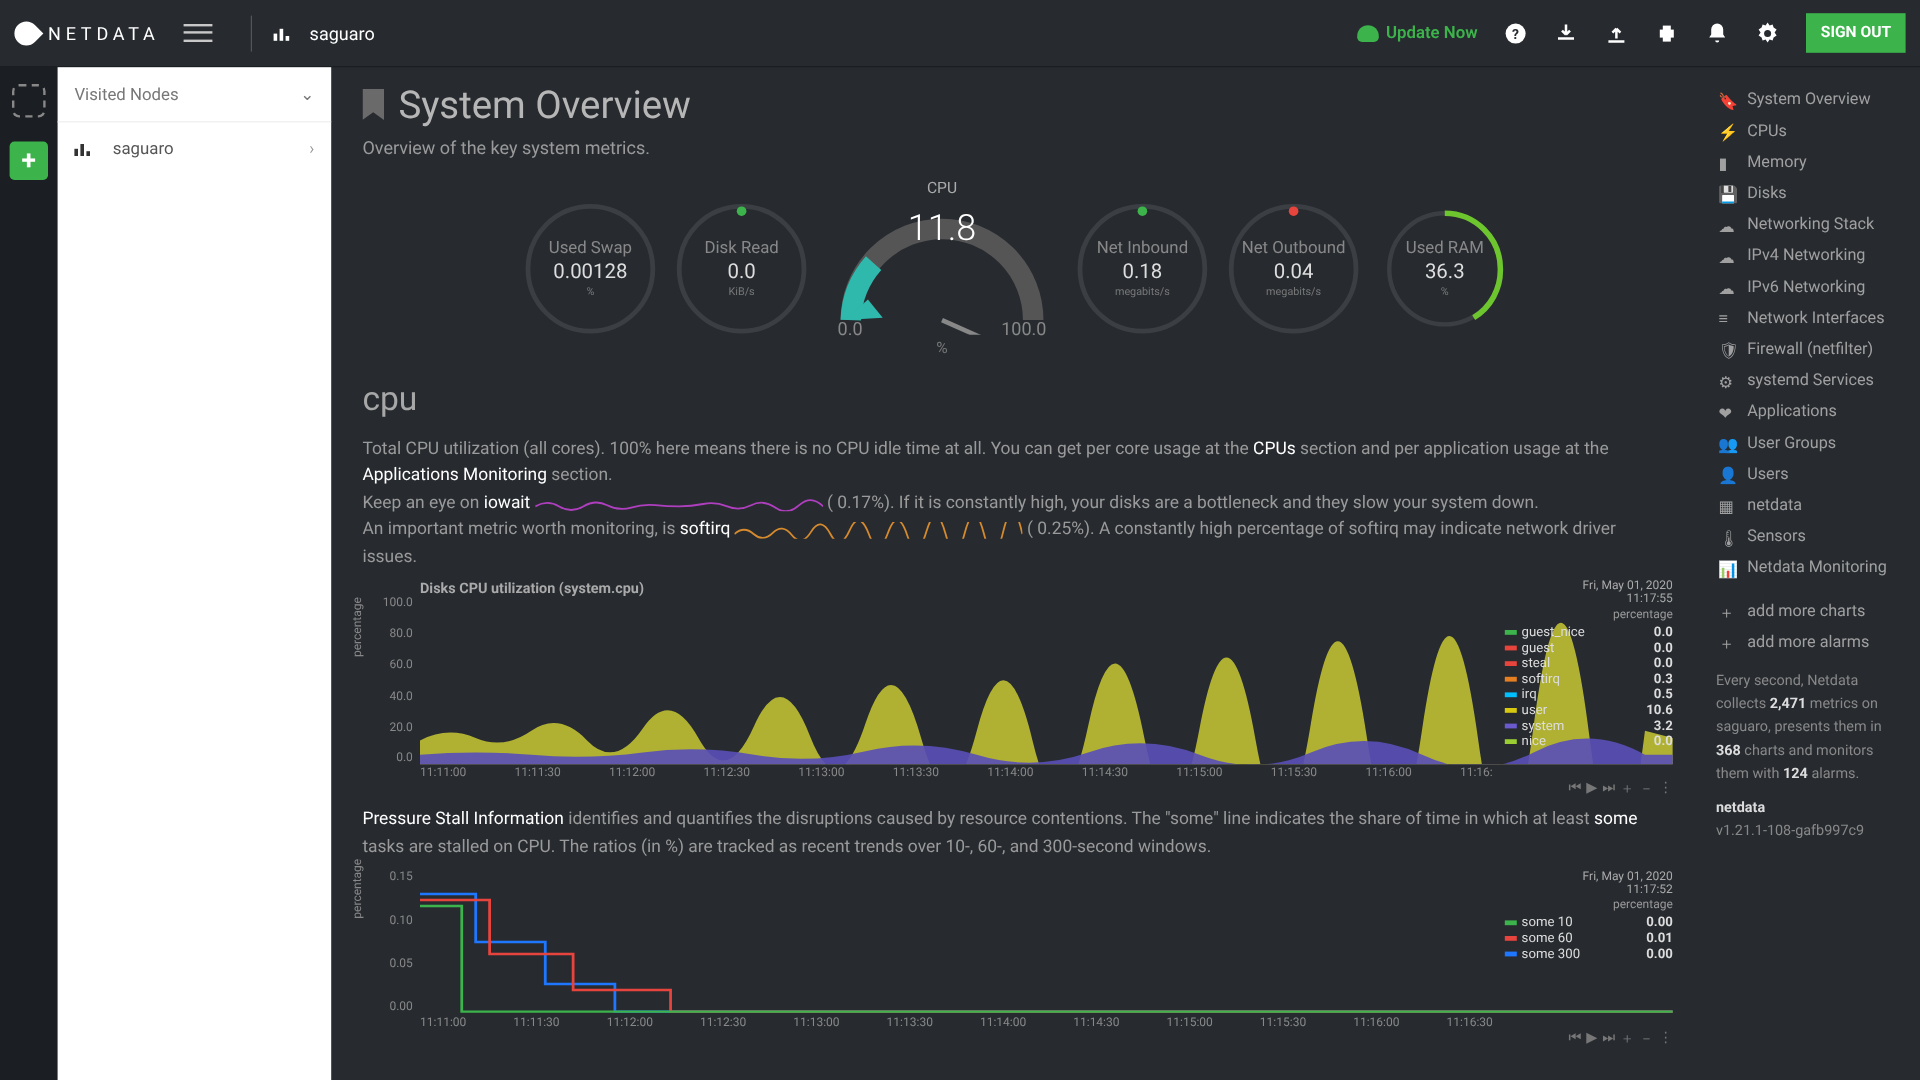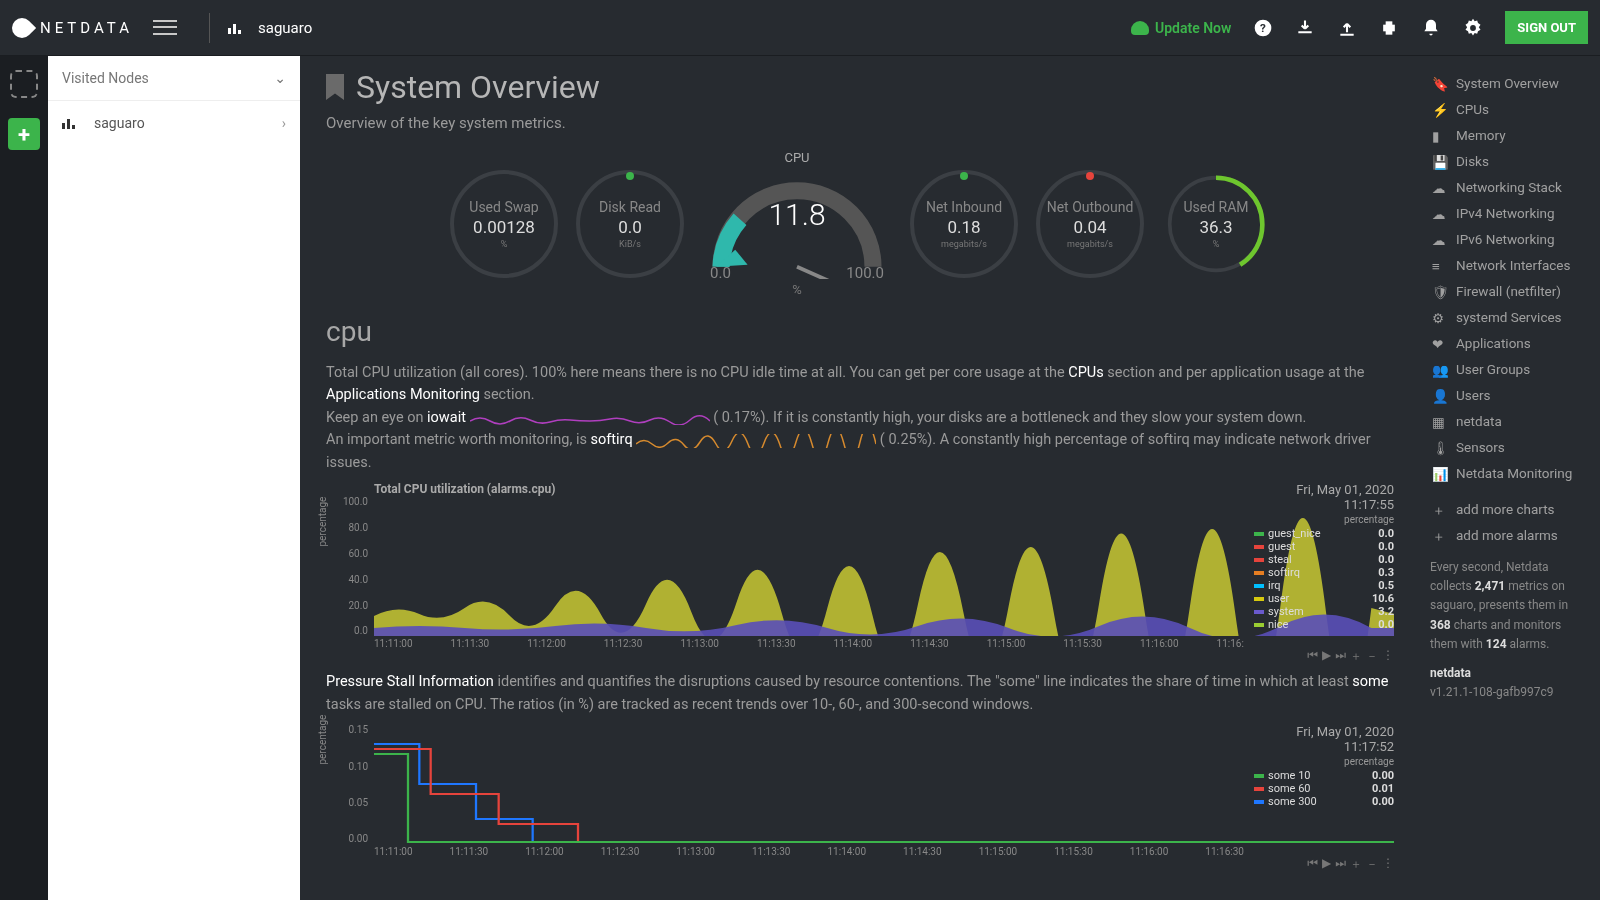"Visited Nodes" .sidebar { width: 252px -> 228px }
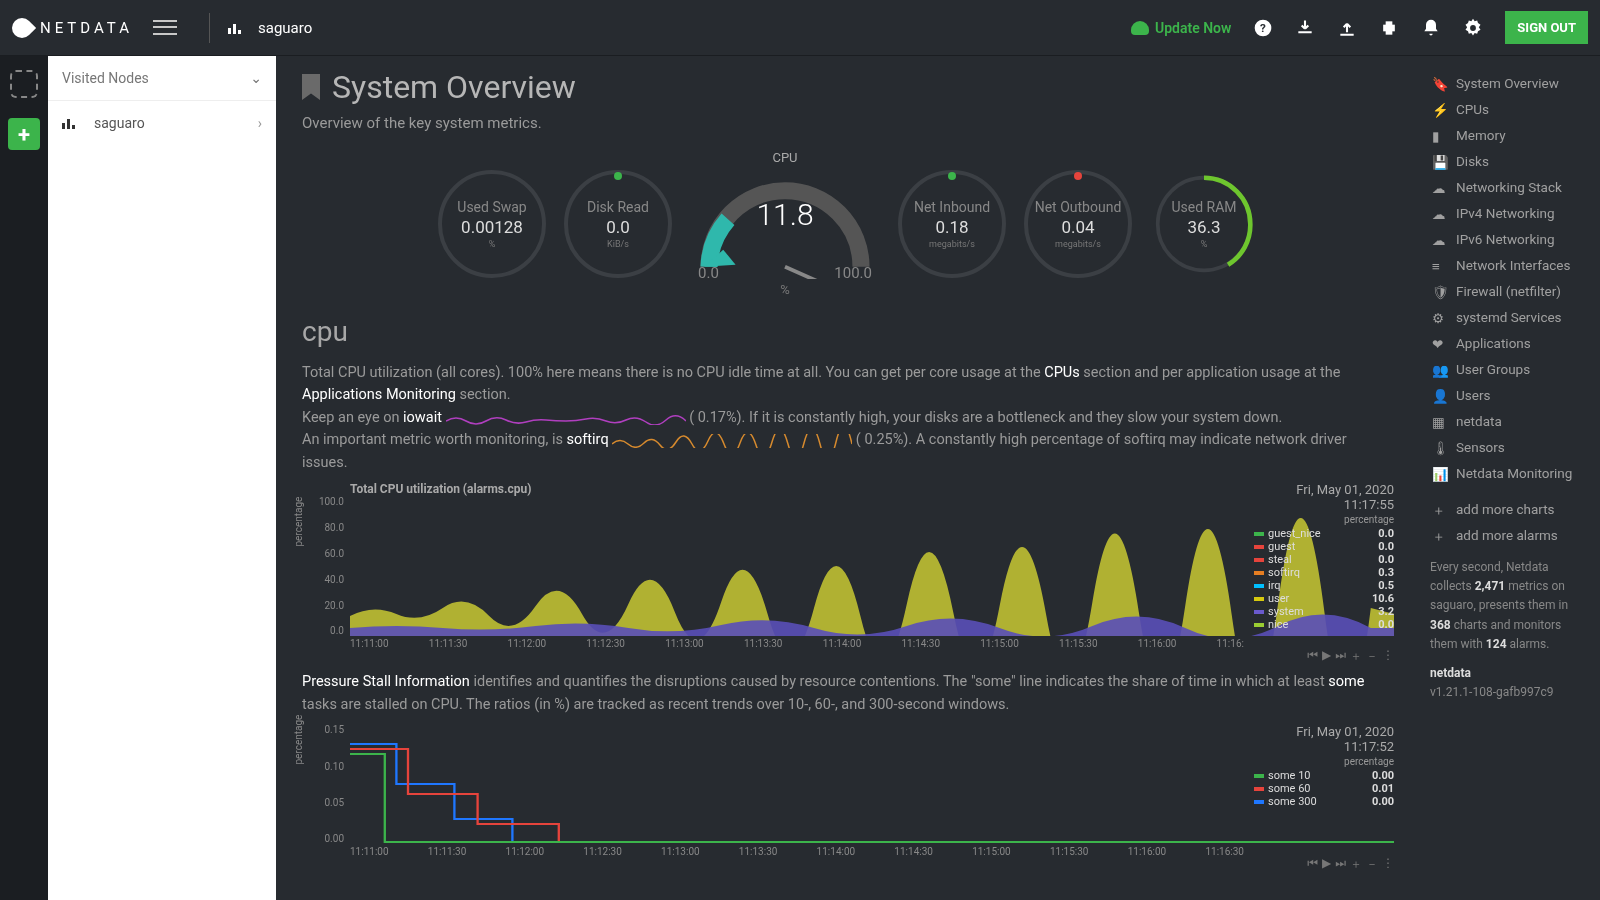"11.8" .gauge-big .bval { top: 47px -> 23px }
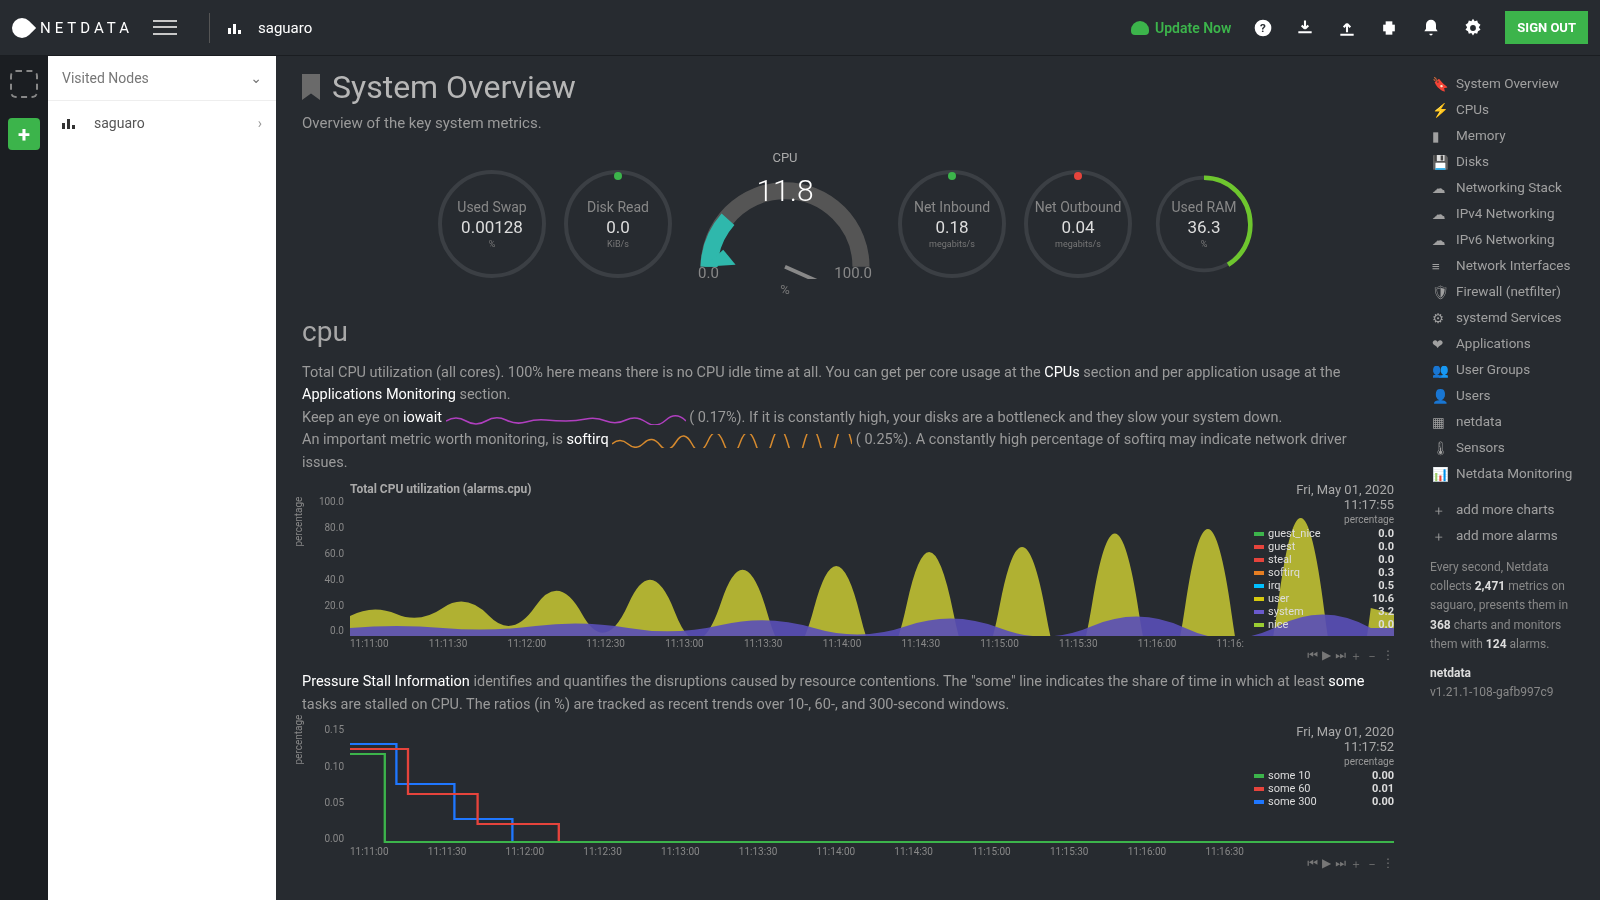"Total CPU utilization (alarms.cpu)" div.chart-title { text: Total CPU utilization (alarms.cpu -> Disks CPU utilization (system.cpu }
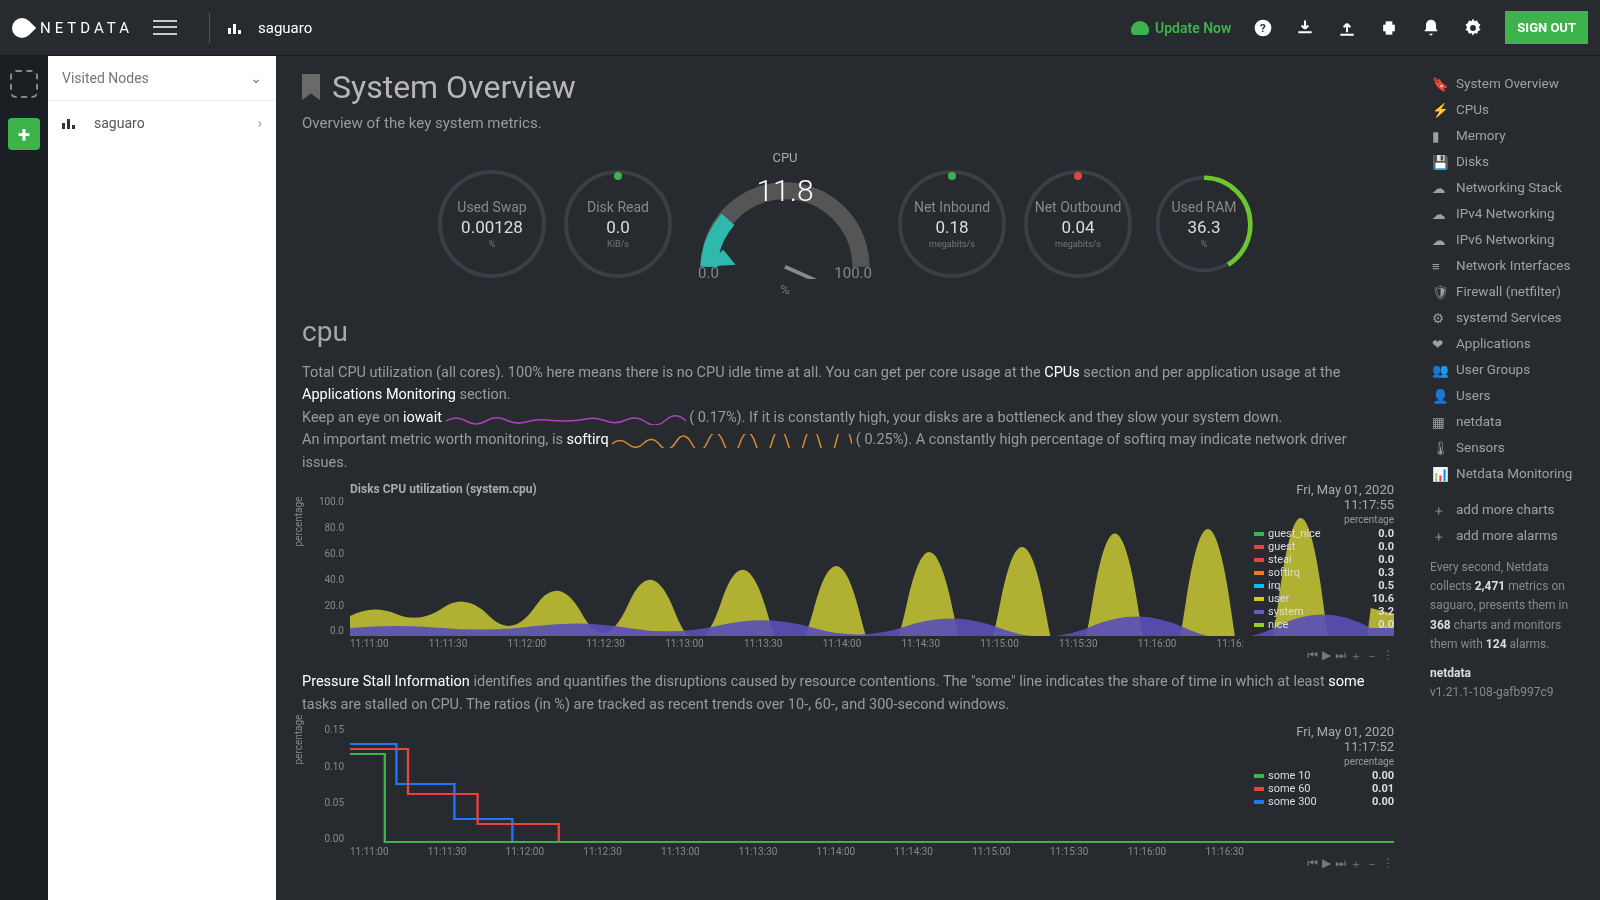"Fri, May 01, 2020" .legend .date { font-size: 13px -> 10px }
